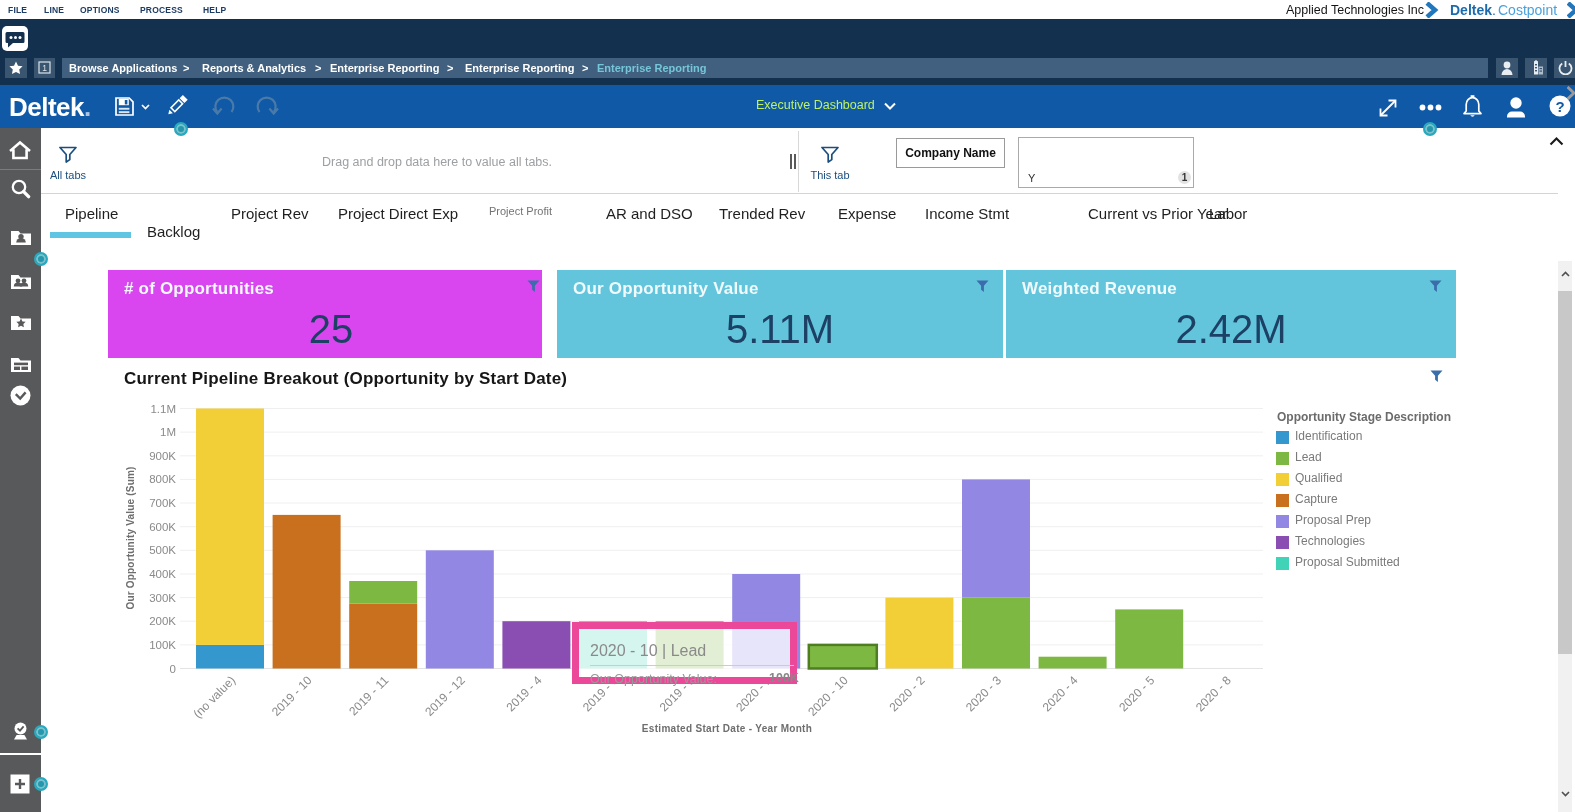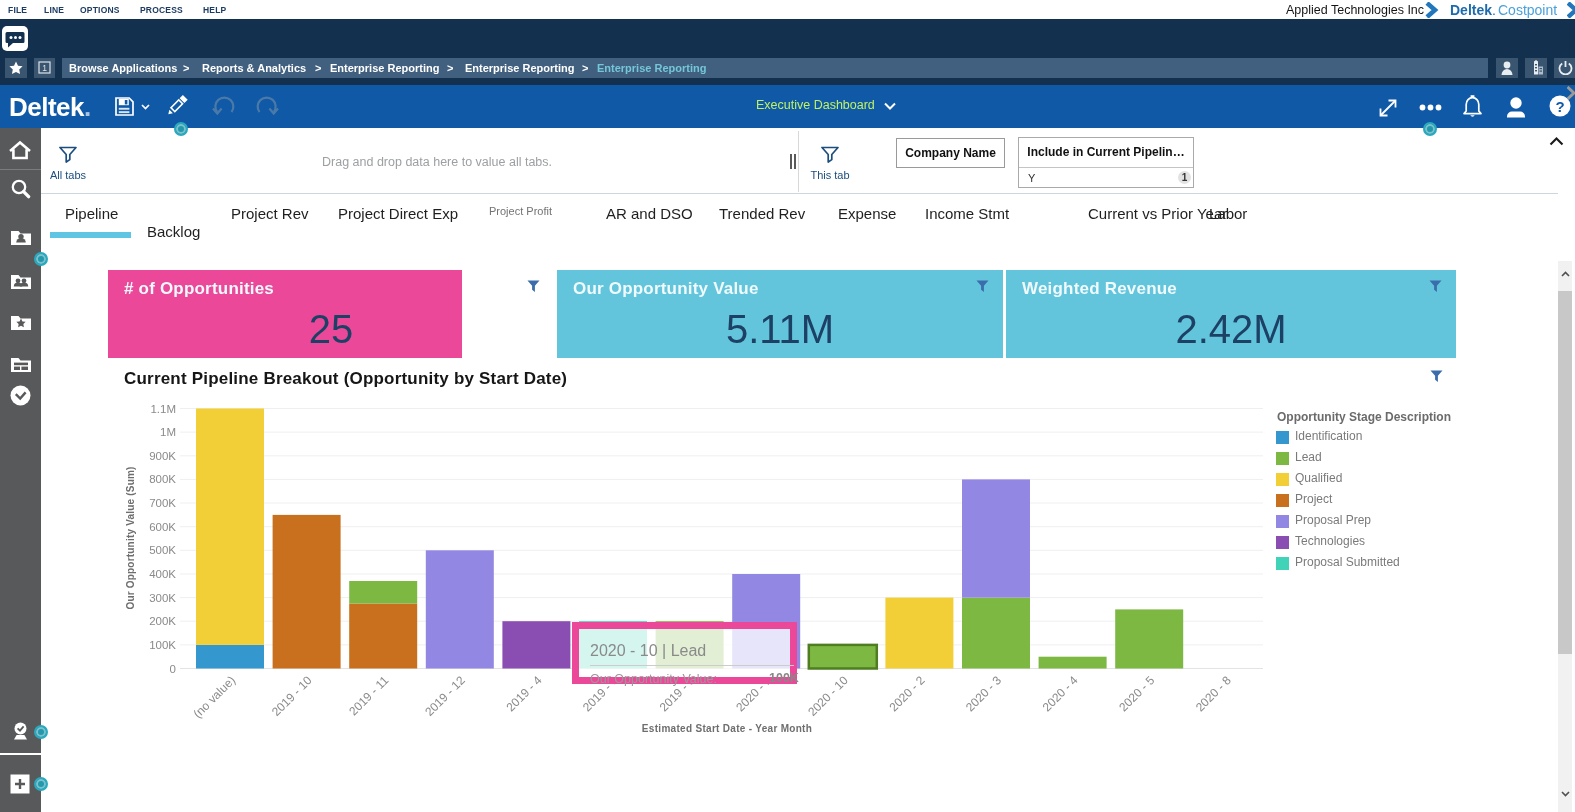"Include in Current Pipelin…" div.abs { html: <div>Include in Current Pipelin…</div> -> none }
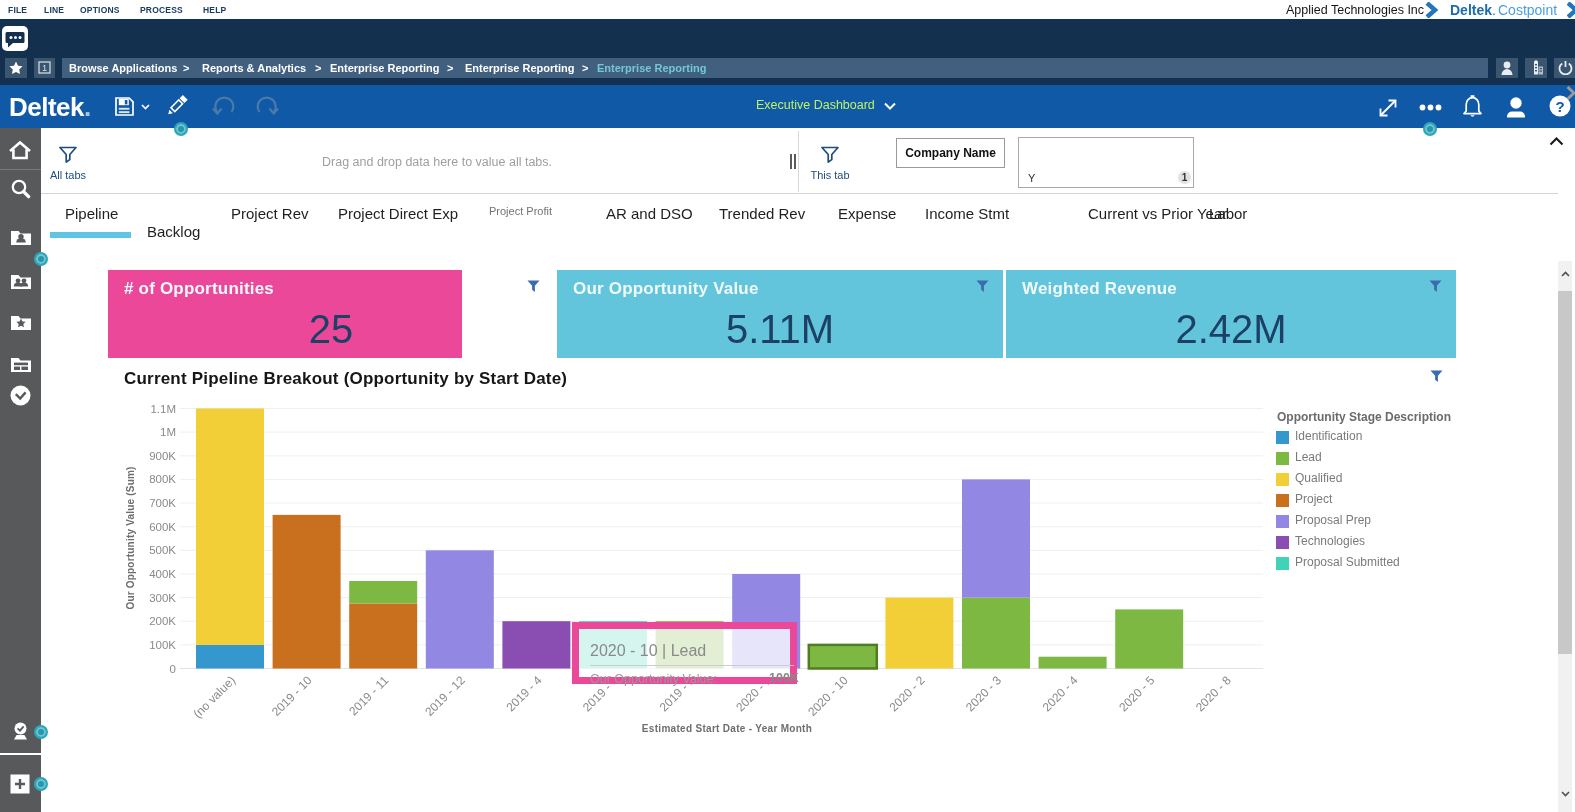"# of Opportunities" div.abs { background: #ec4899 -> #d946ef; width: 354px -> 434px }
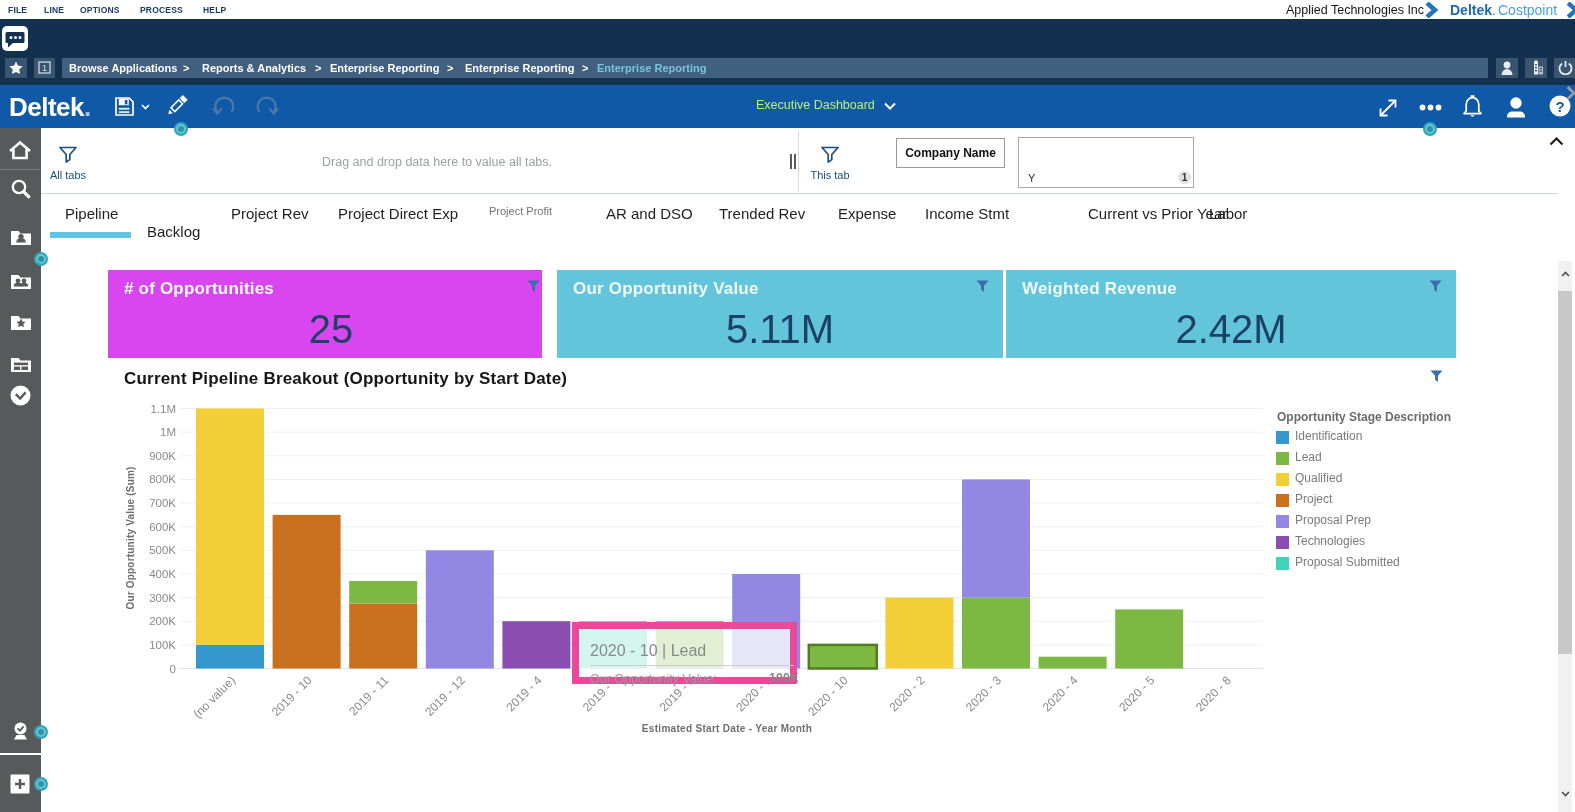"Project" div { text: Project -> Capture }
